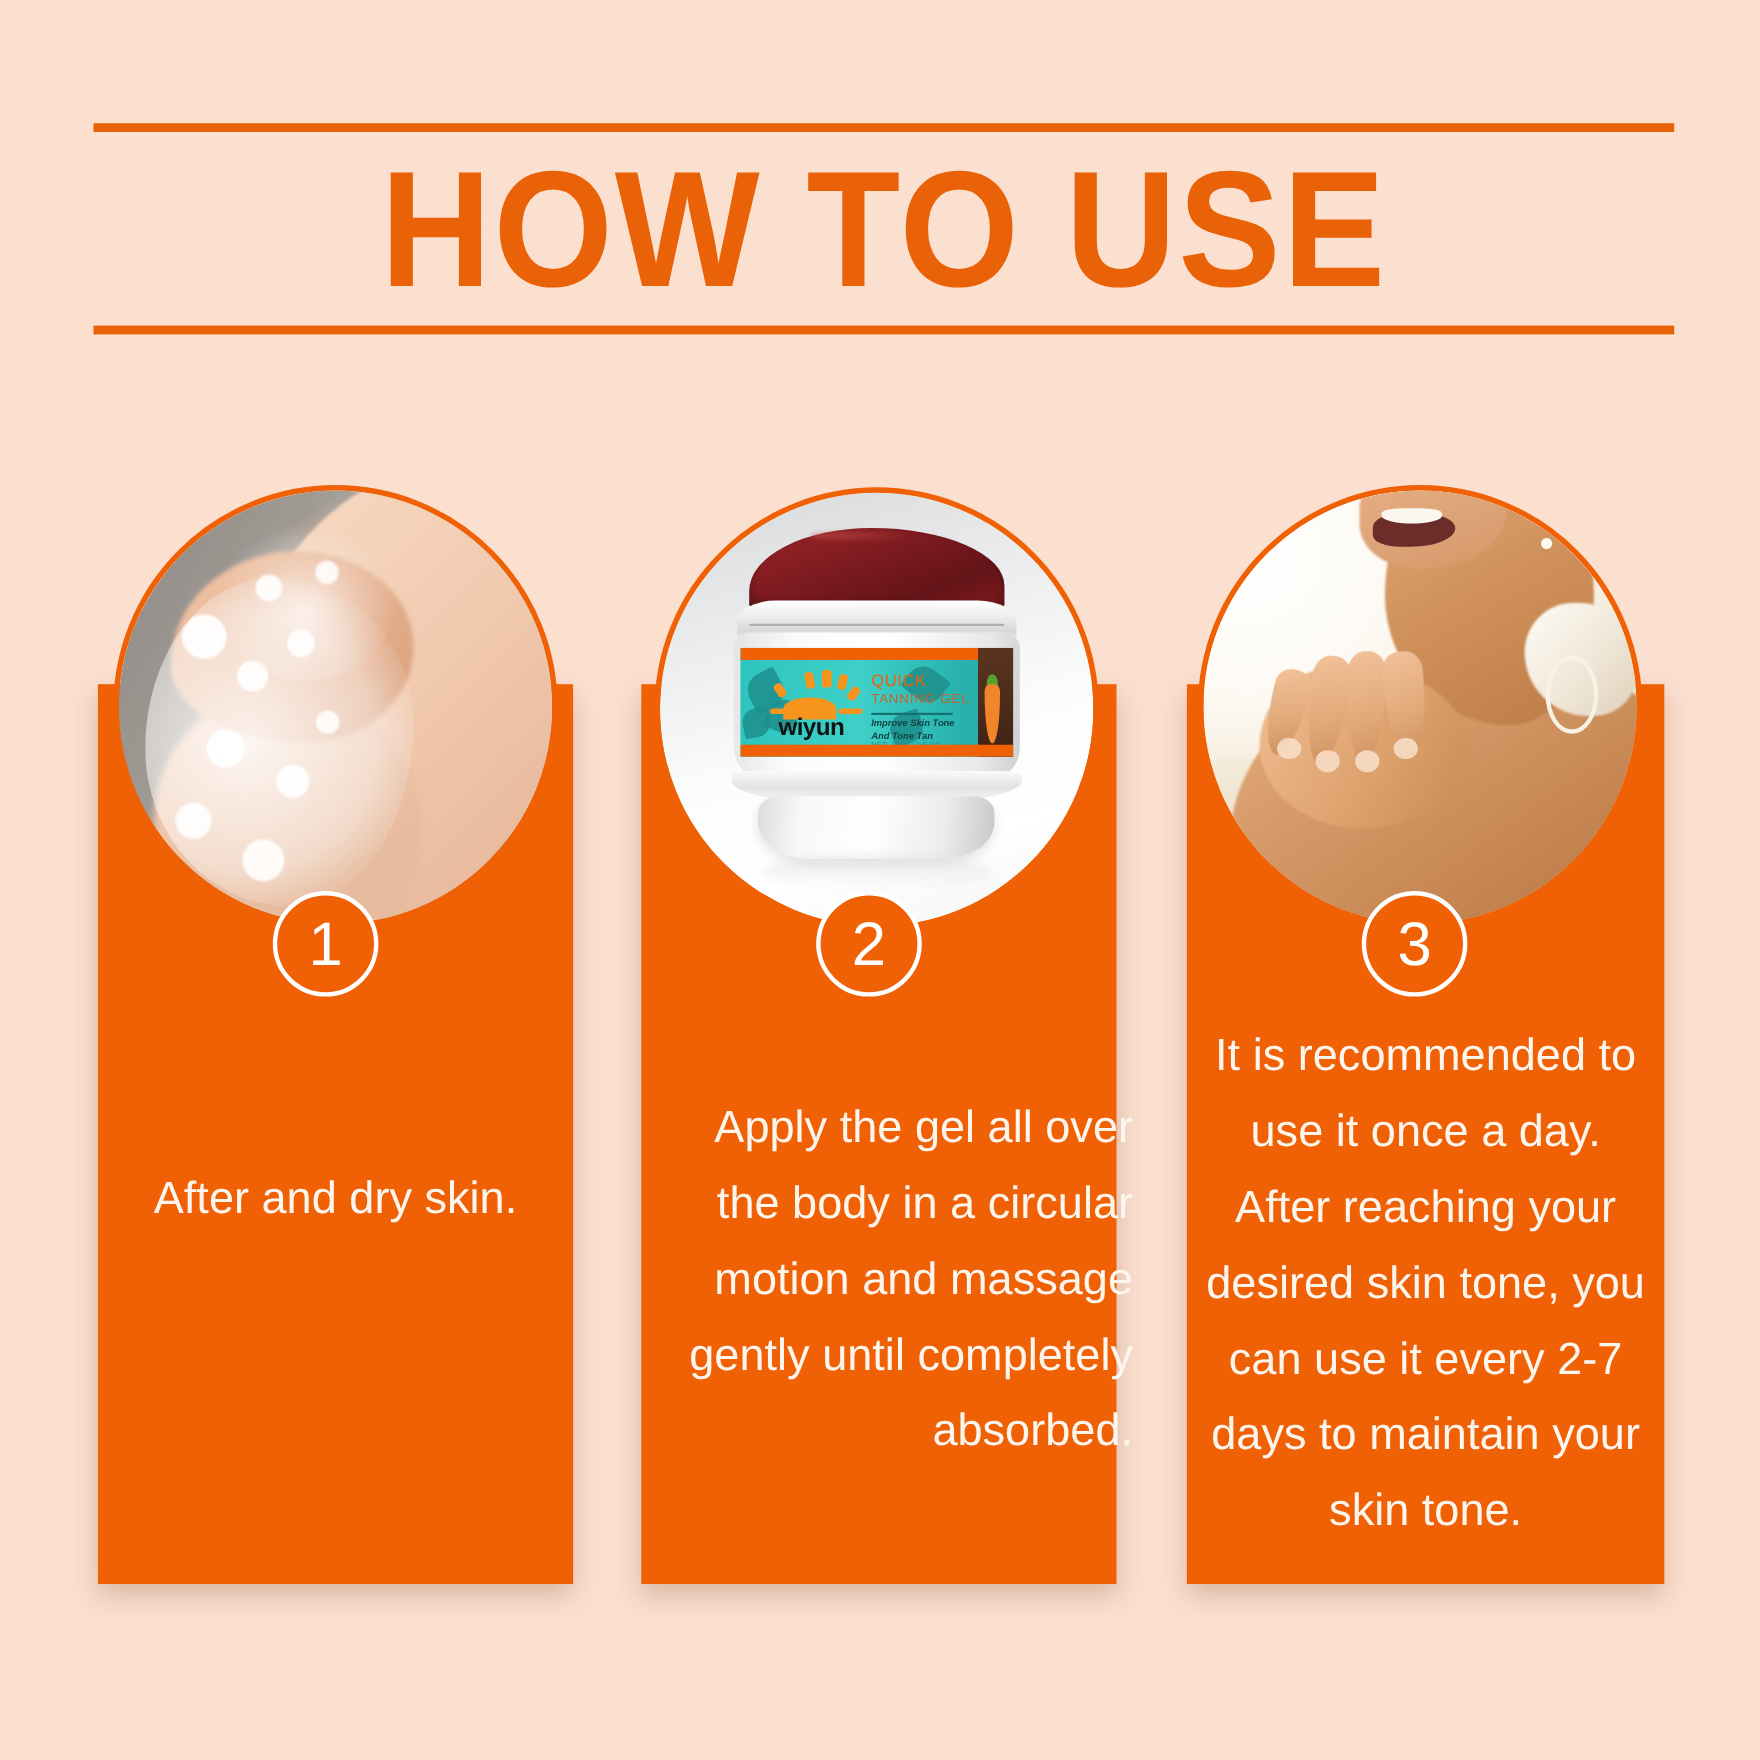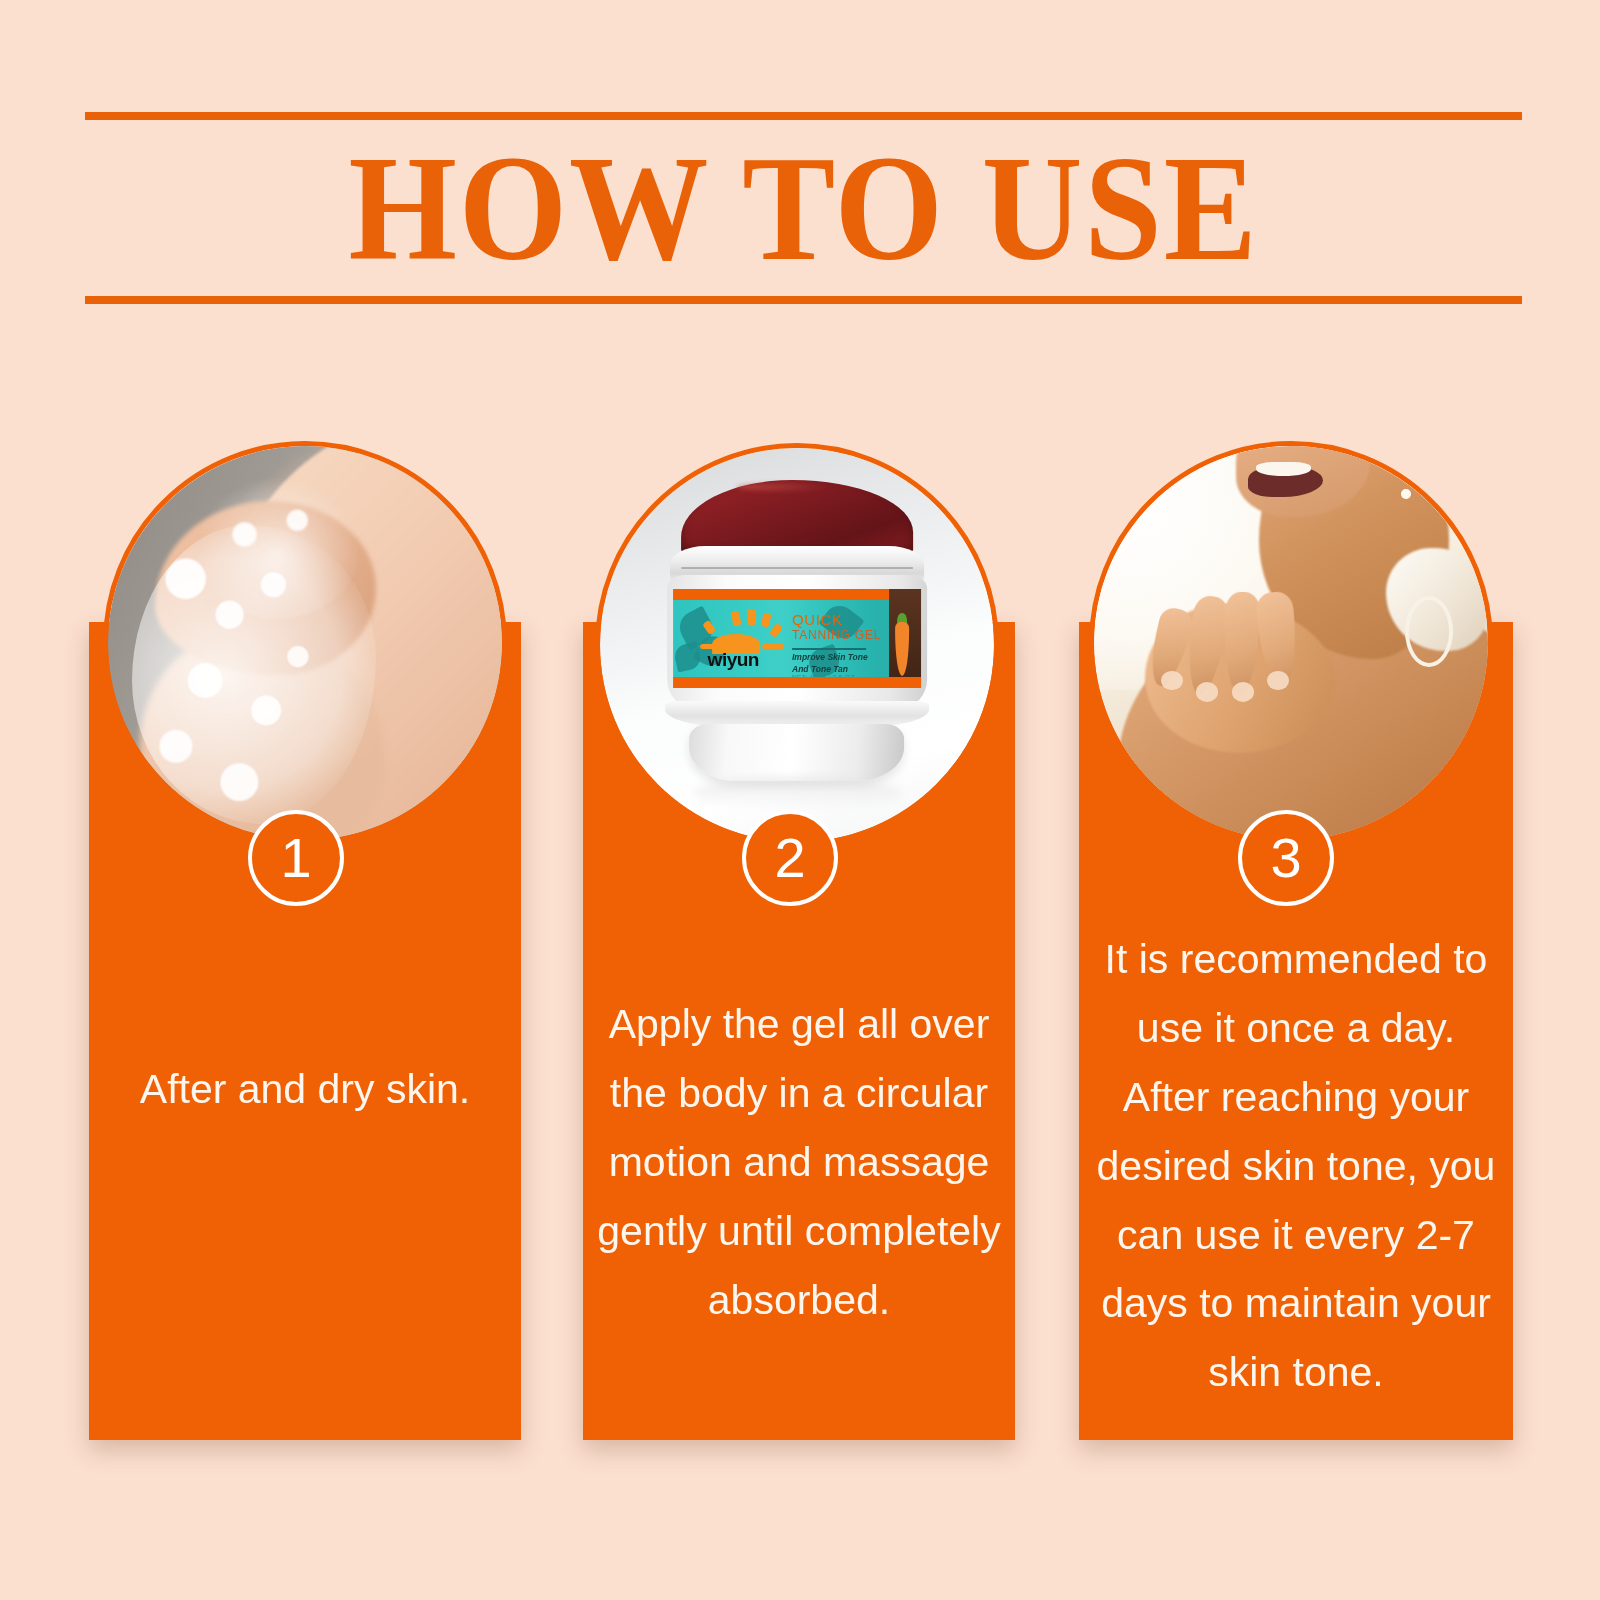"HOW TO USE" #header { font-family: Liberation Serif, serif -> none }
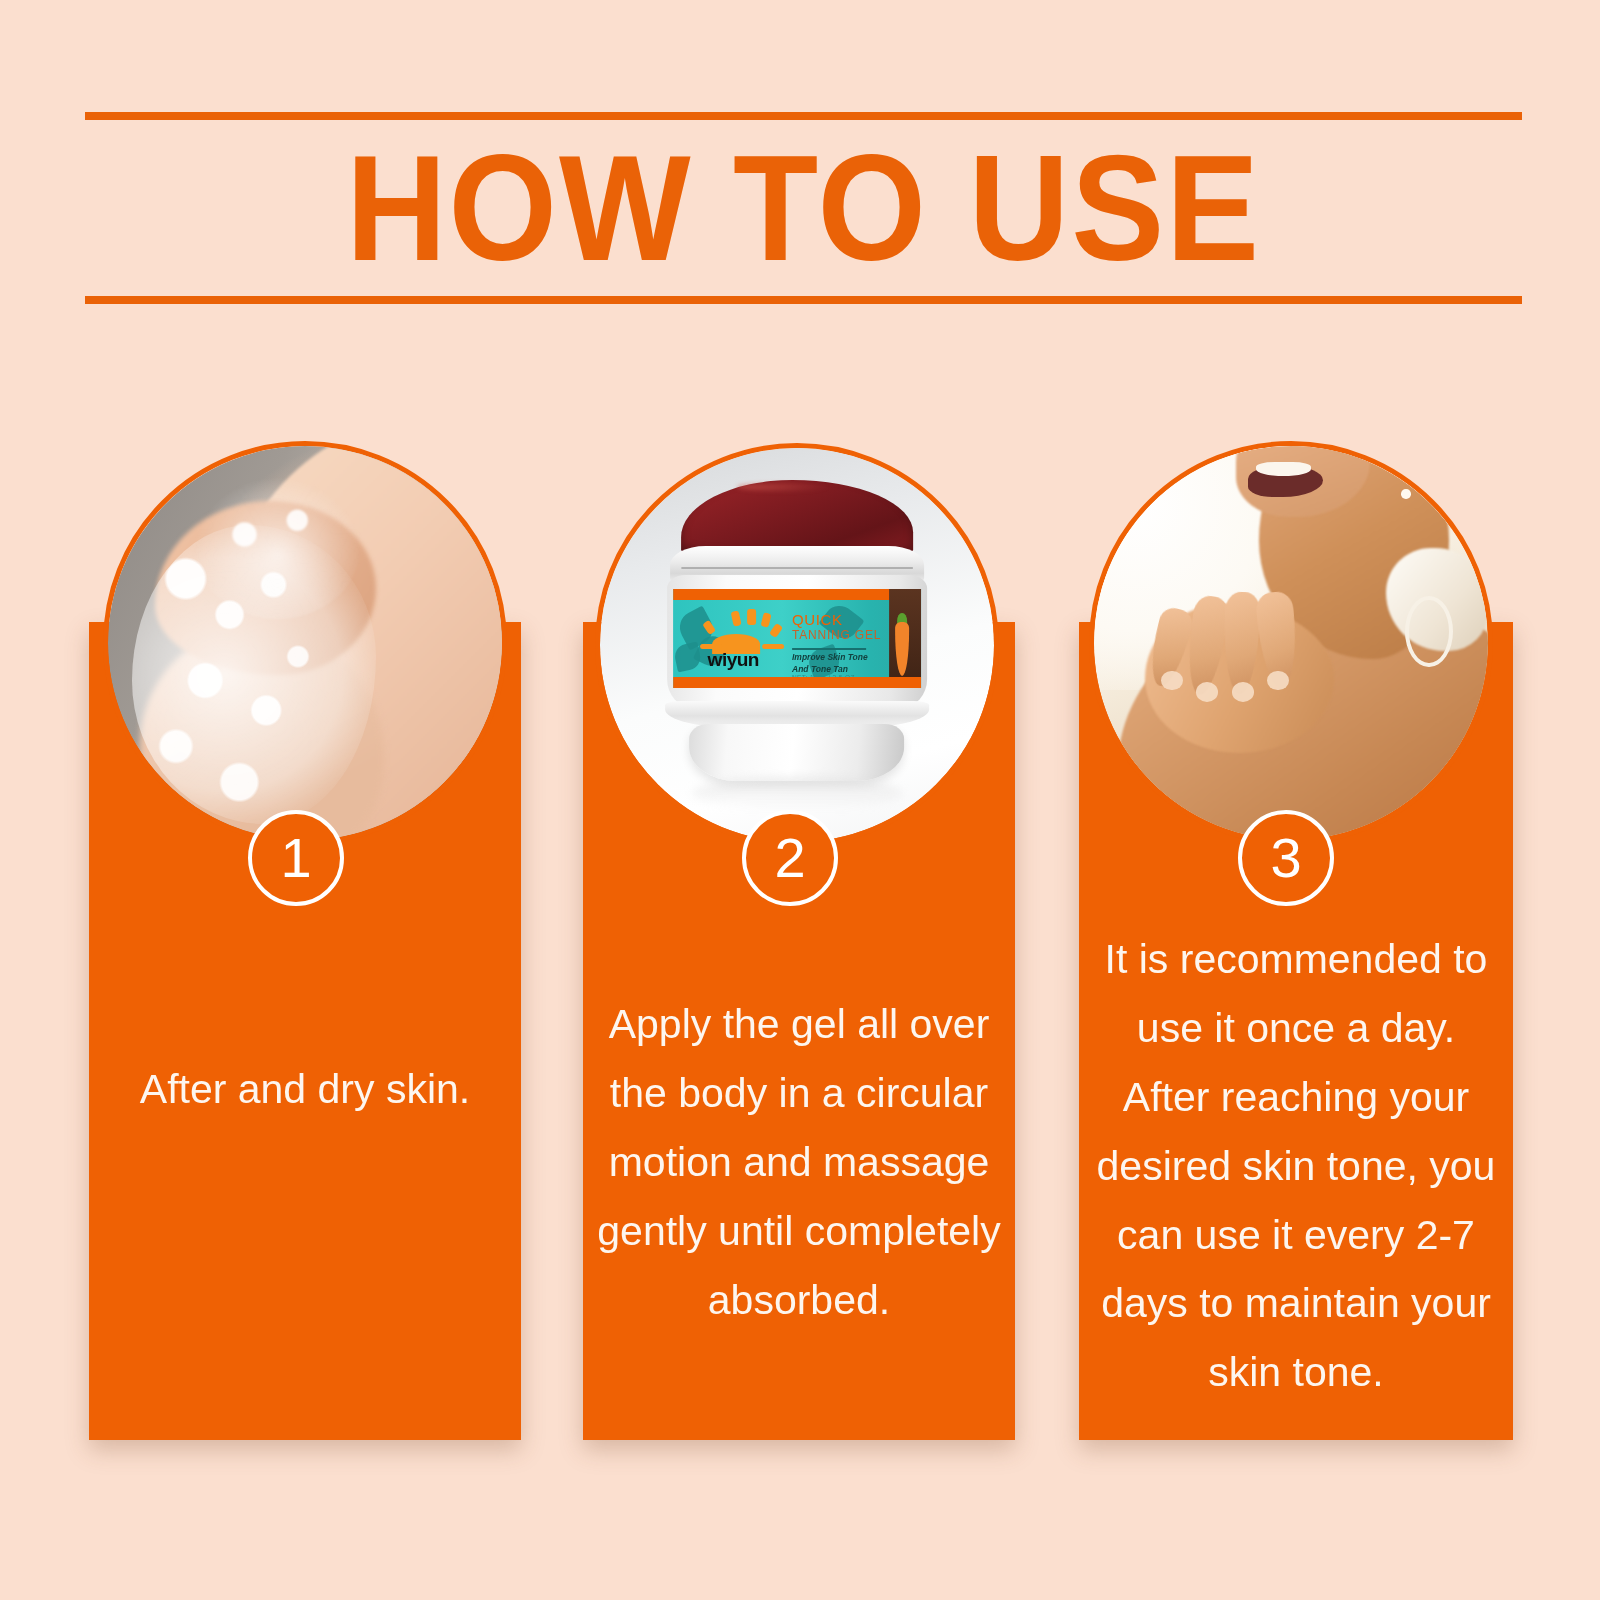"wiyun" .brand-text { font-size: 19px -> 22px }
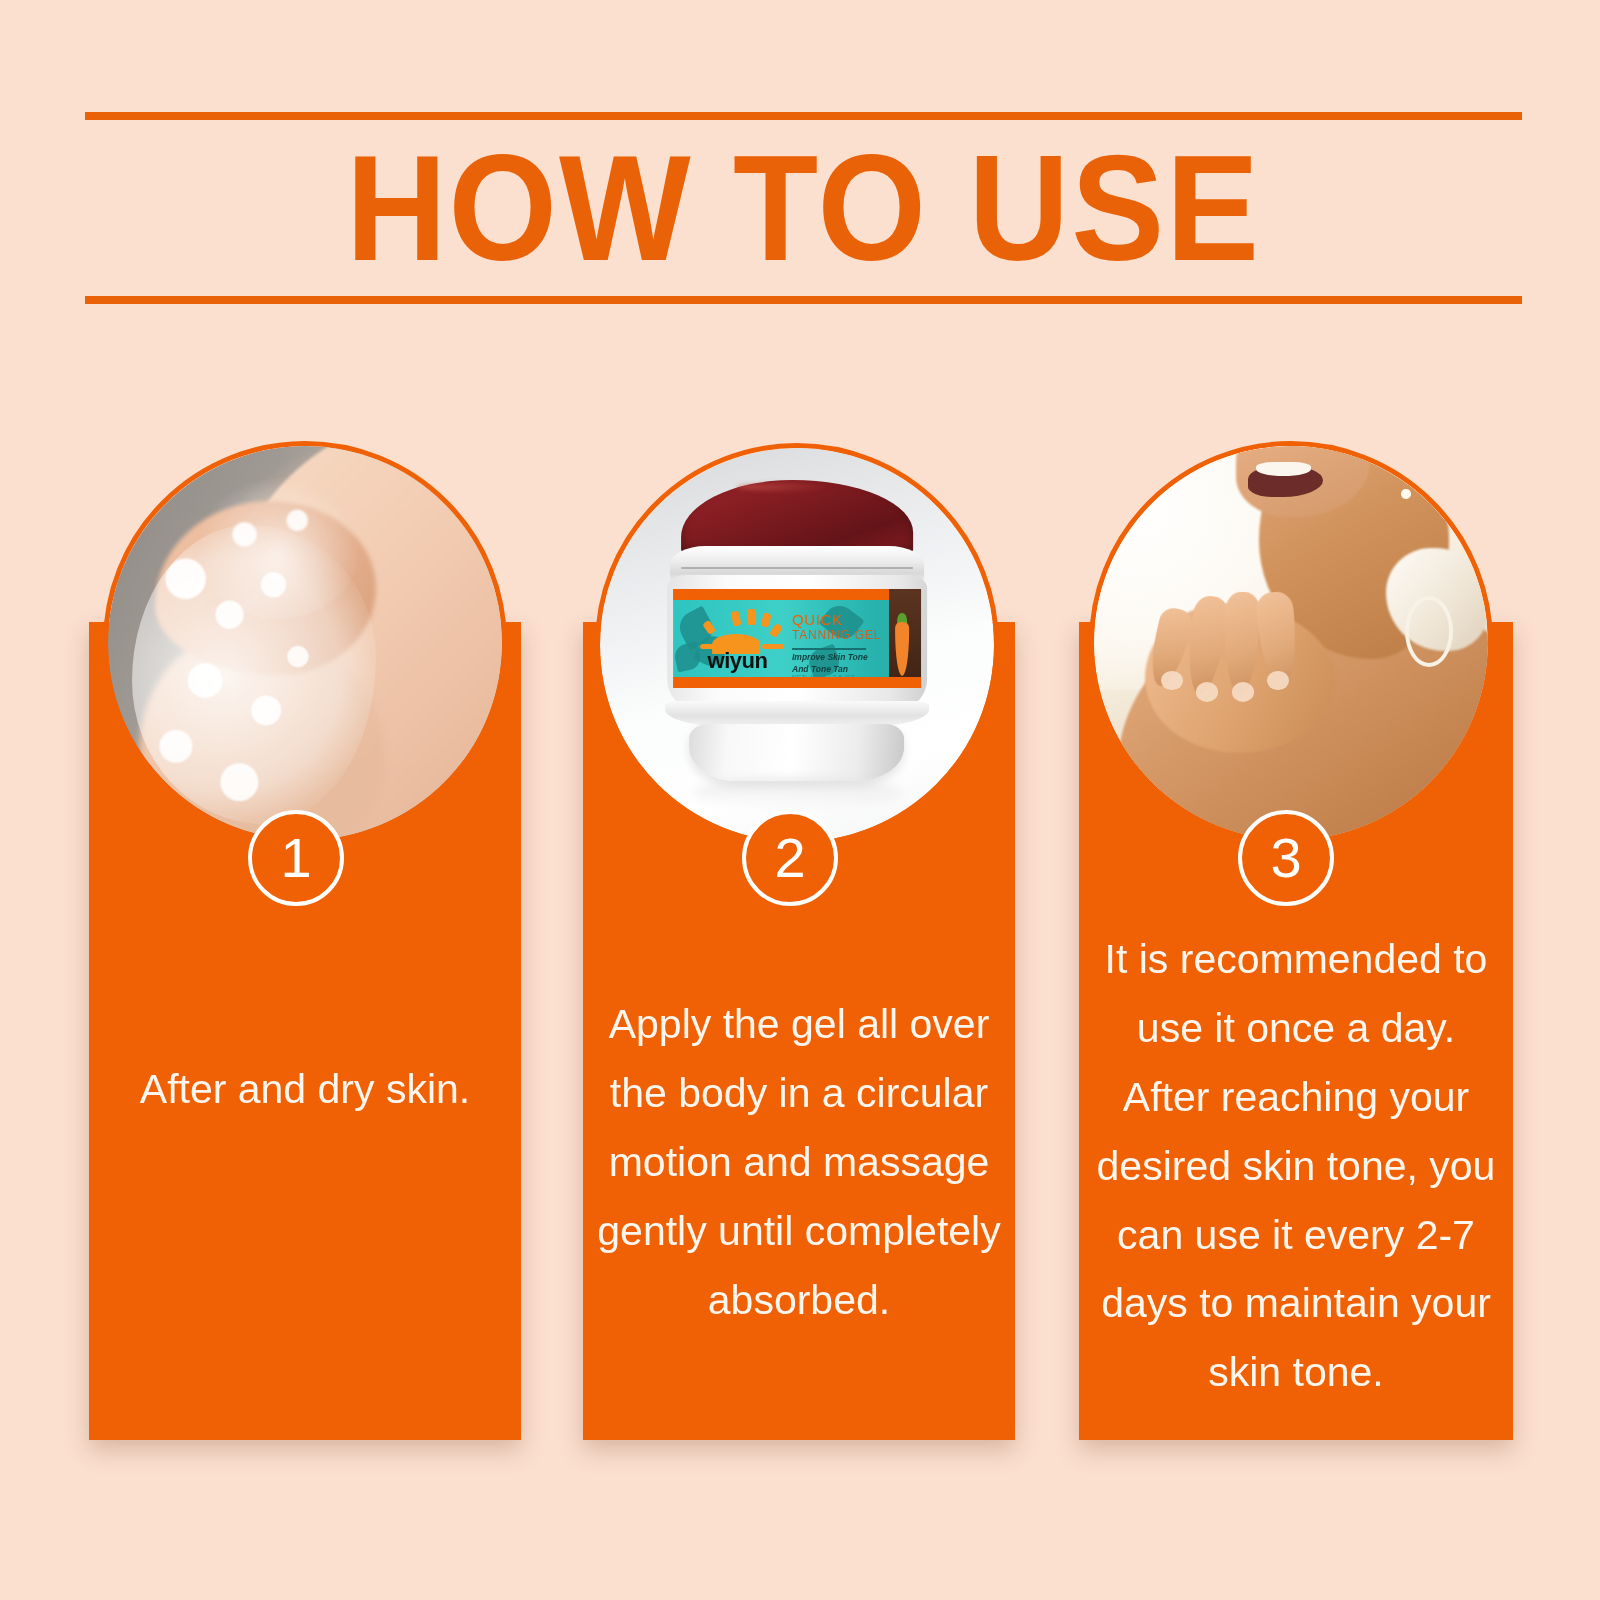"Apply the gel all over" #text-2 { left: 593px -> 618px; text-align: none -> right }
